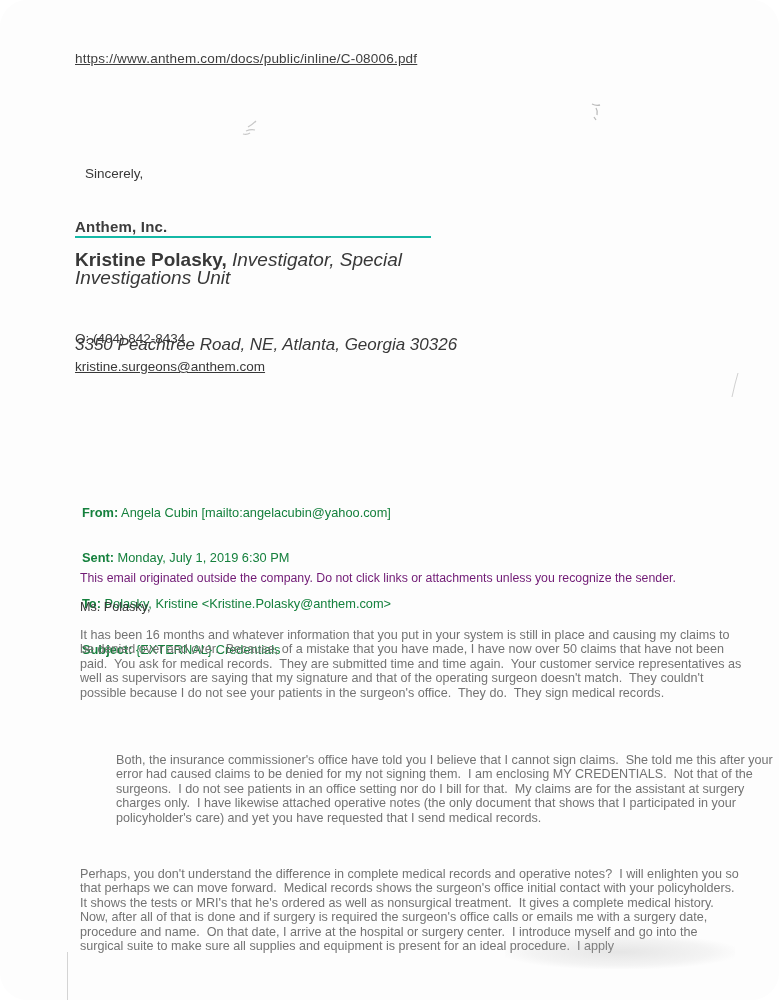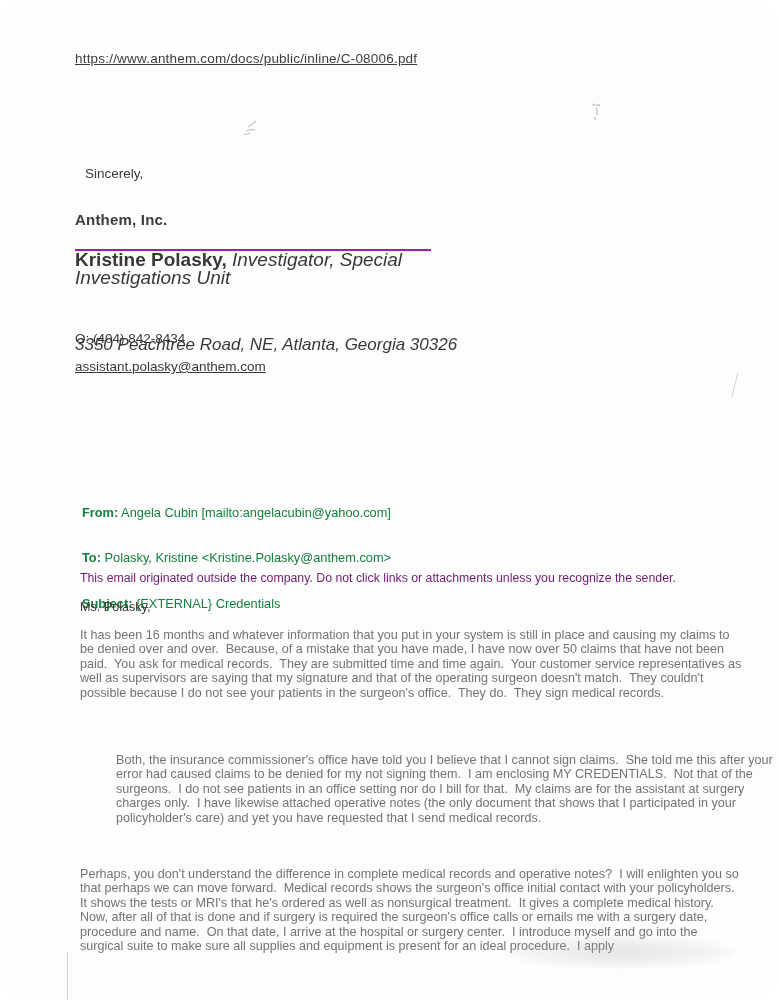"Anthem, Inc." .sig-company-wrap { border-bottom: 2px solid #a21caf -> 2px solid #14b8a6; padding-bottom: 20px -> 0; top: 211px -> 218px }
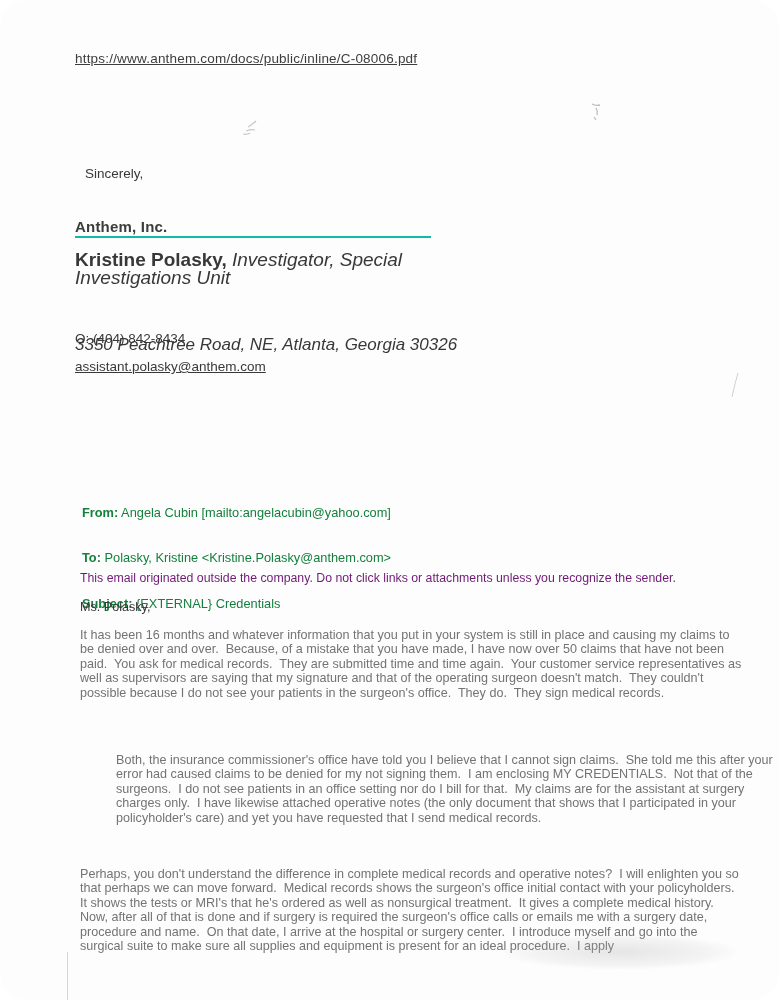"assistant.polasky@anthem.com" div.abs { text: assistant.polasky@anthem.com -> kristine.surgeons@anthem.com }
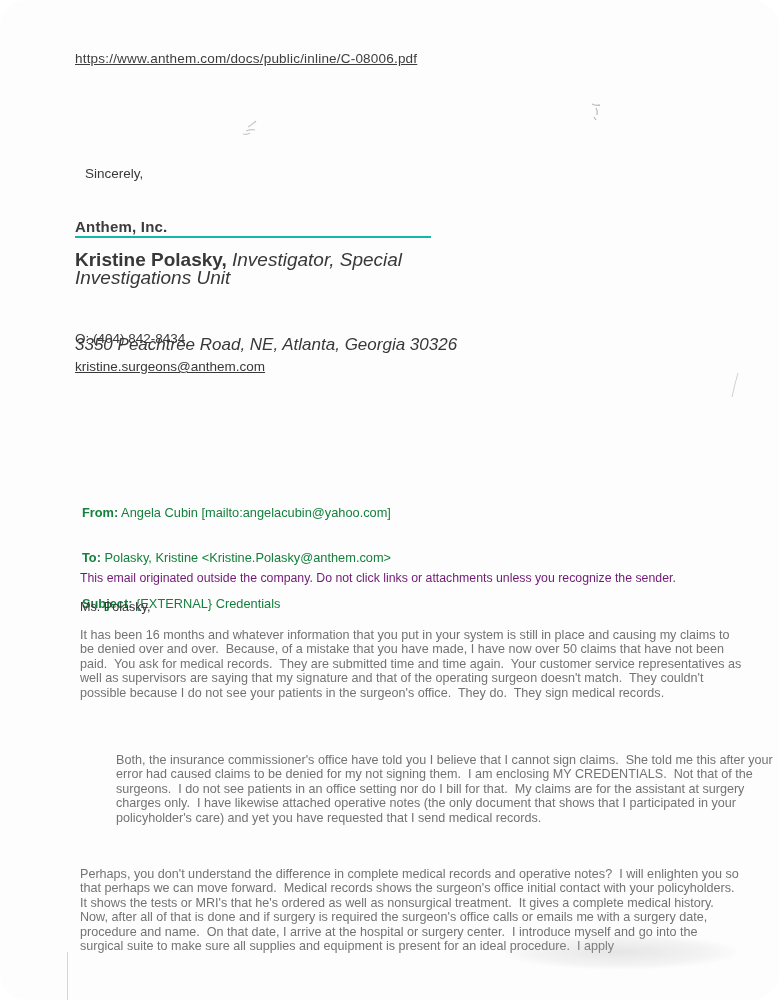"Sent: Monday, July 1, 2019" div.hrow { html: none -> <div><span>Sent:</span><span> Monday, July 1, 2019 6:30 PM</span></div> }
